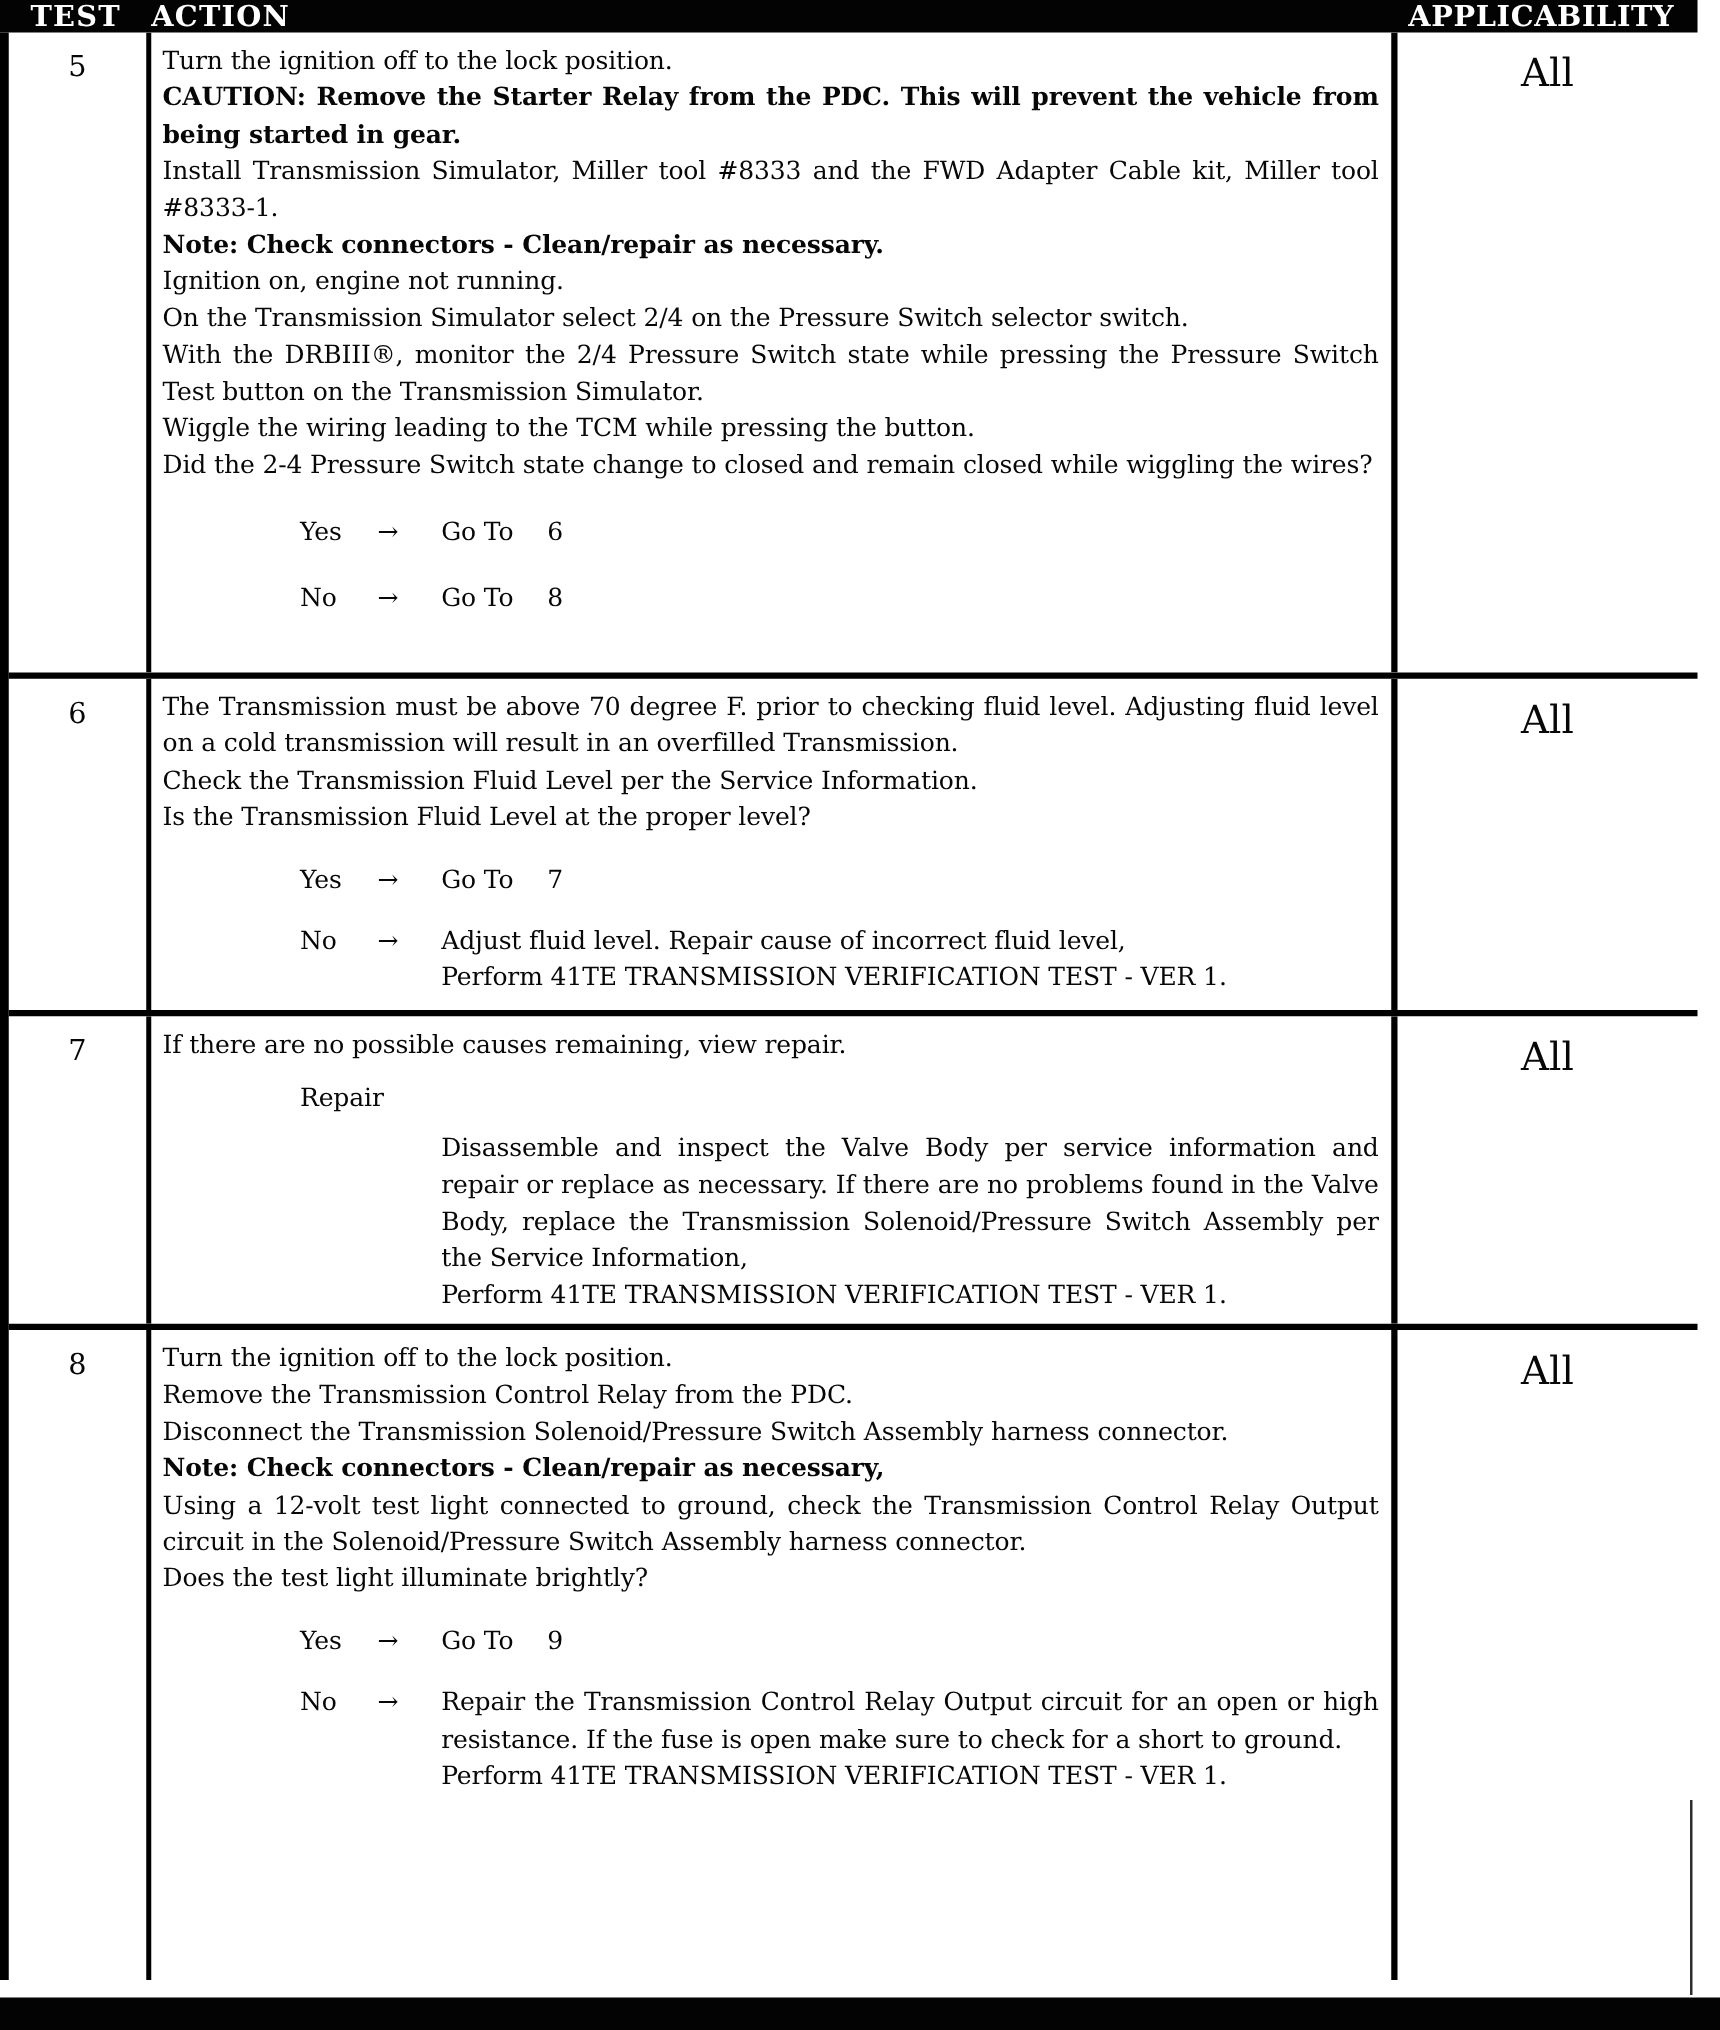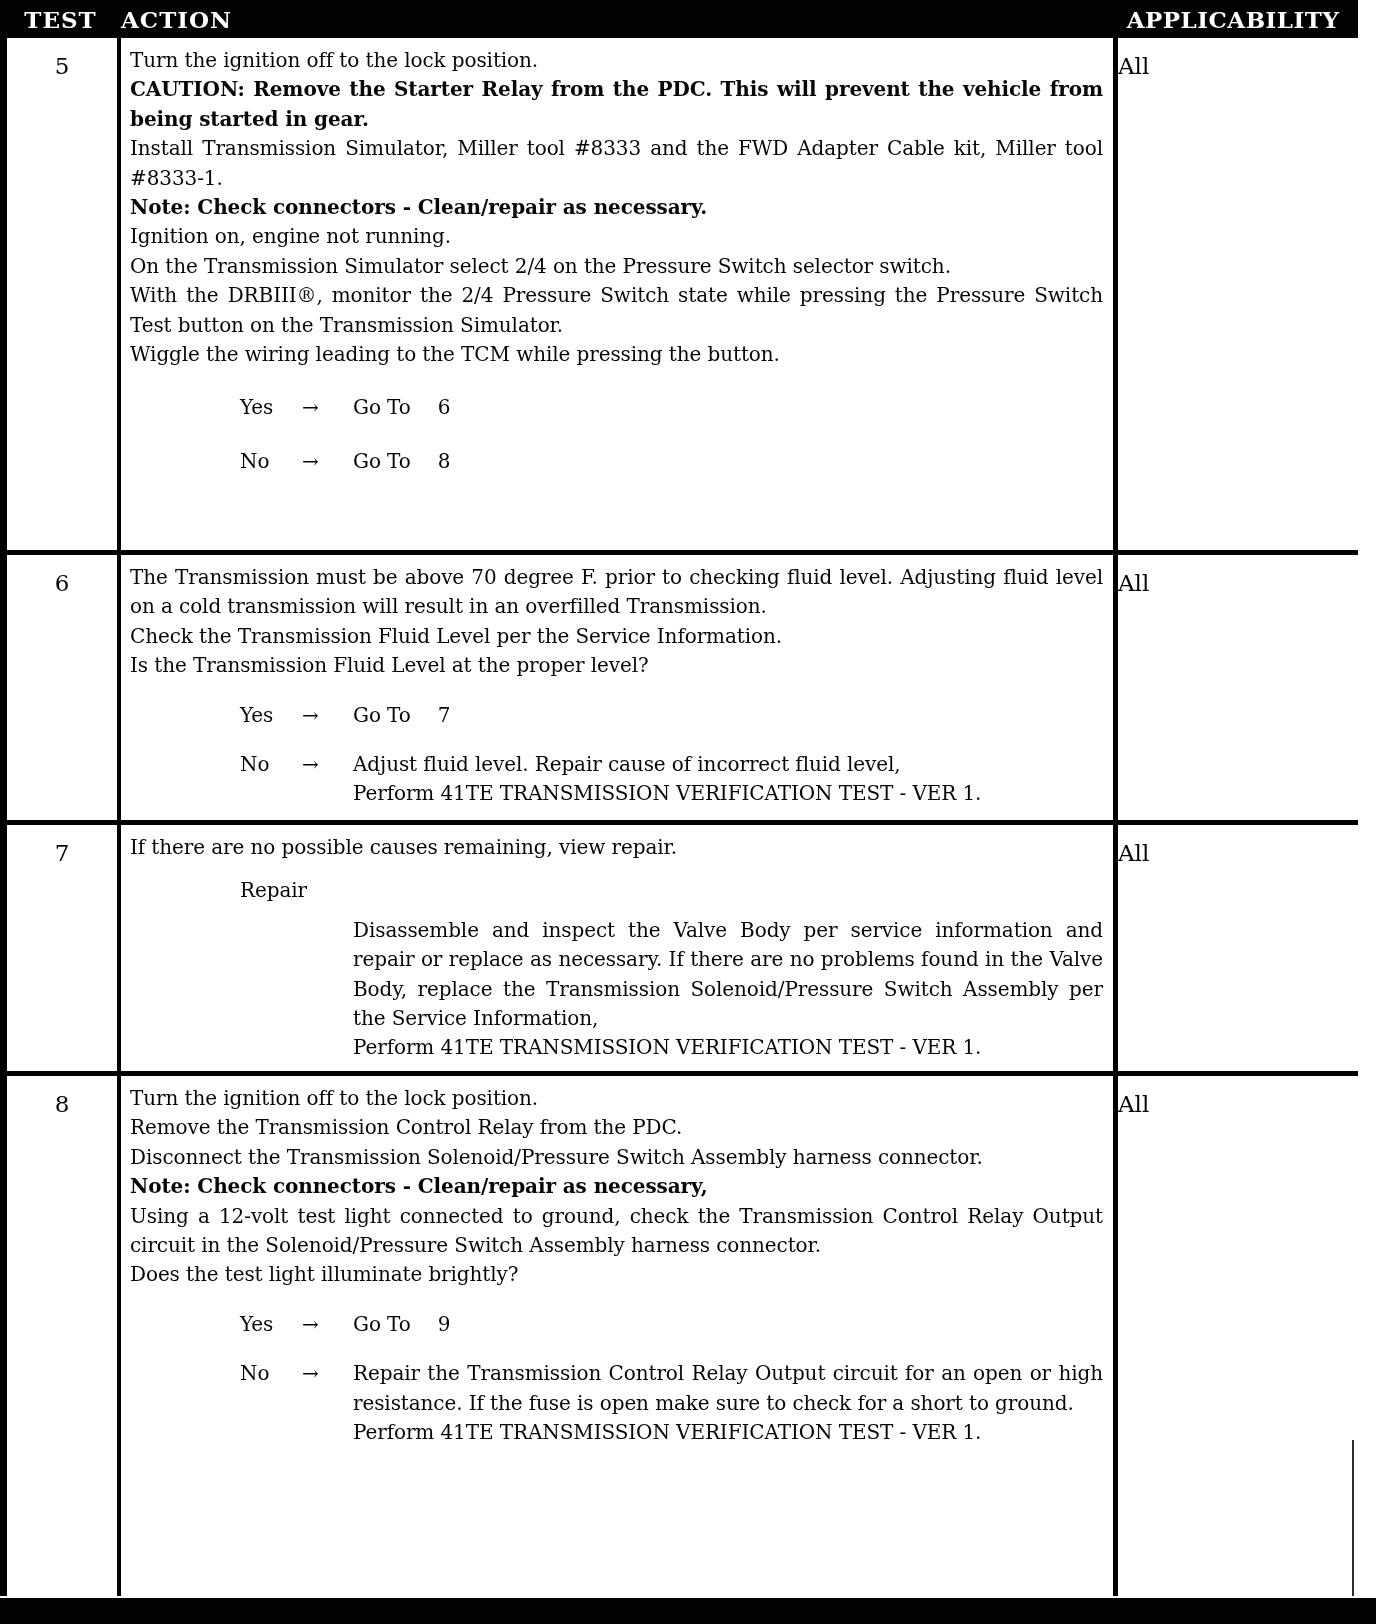"TEST" .thead { height: 38px -> 26px }
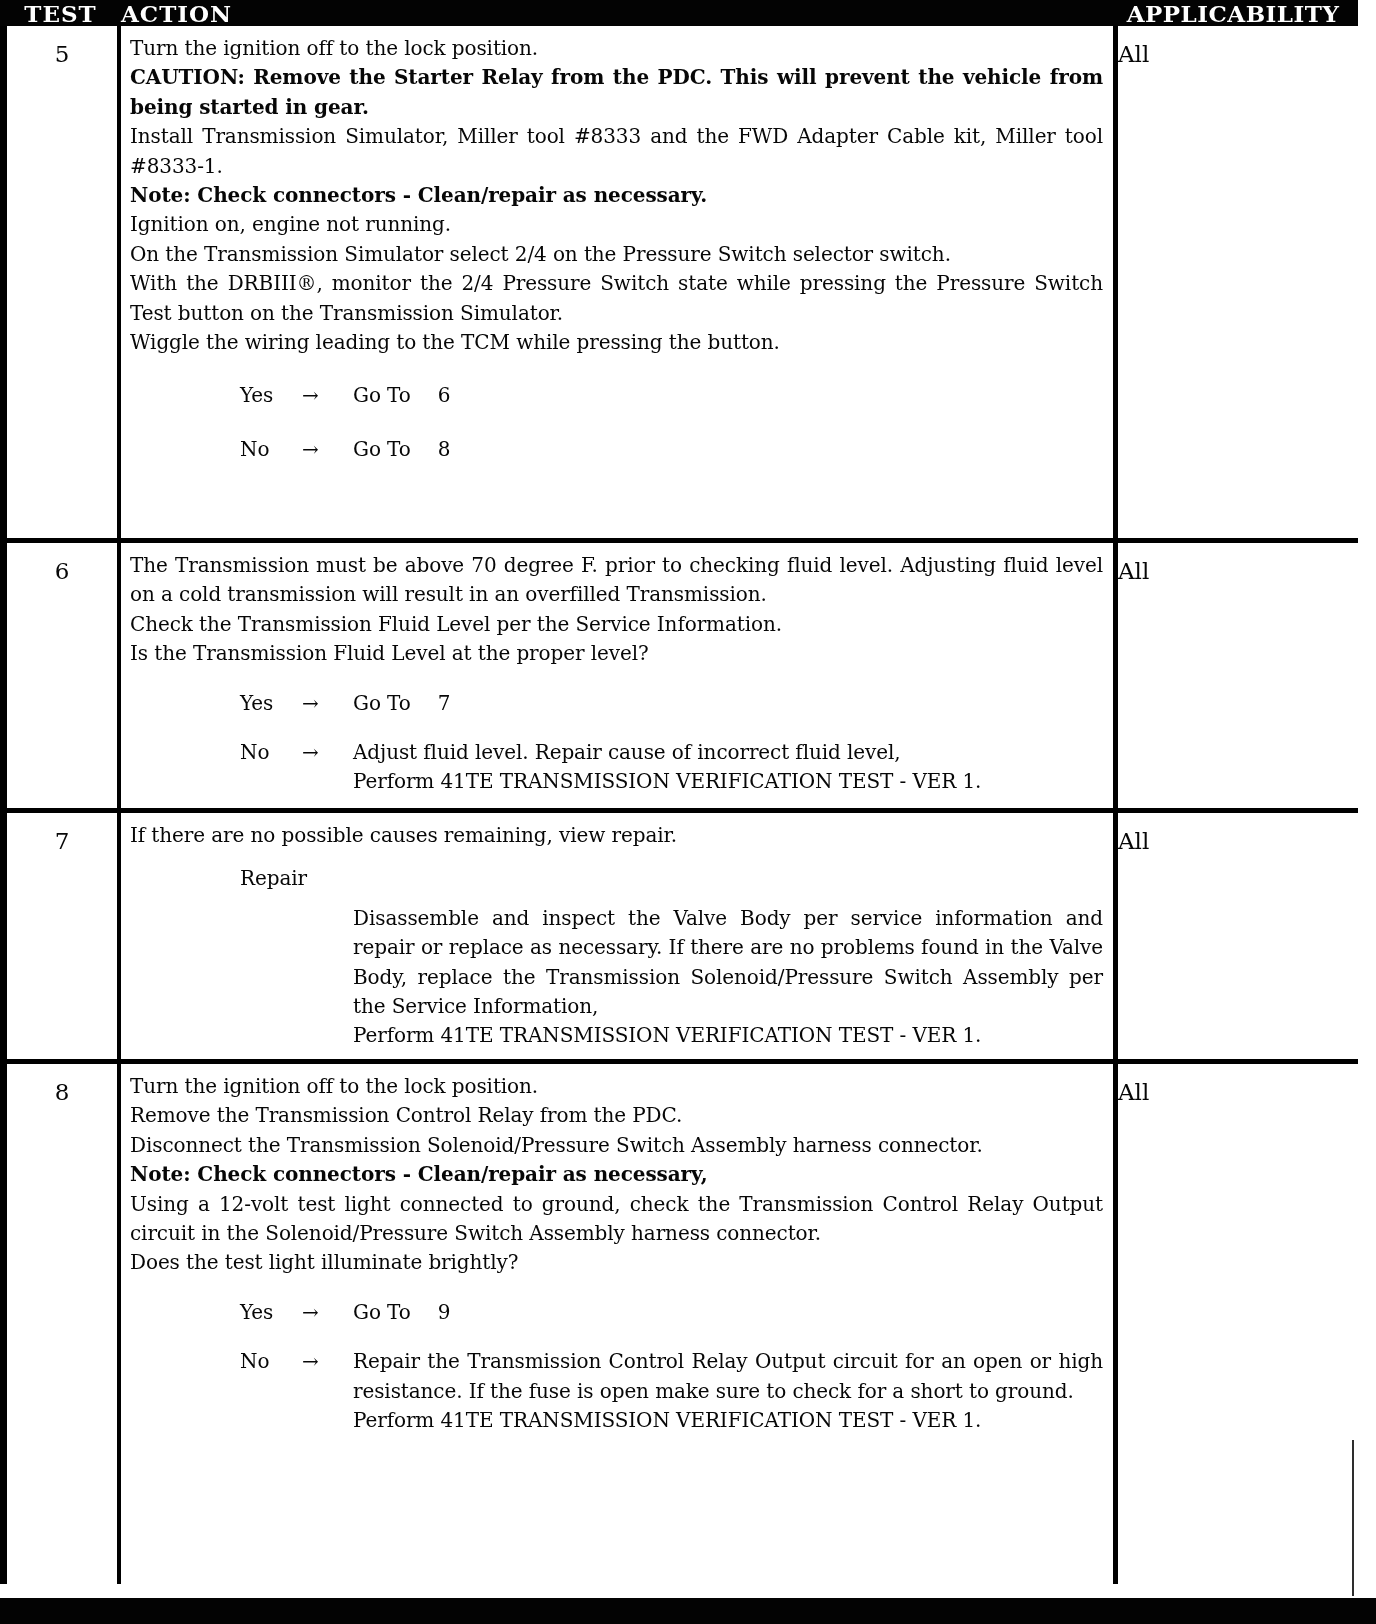"All" .td-app { font-size: 23px -> 31px; text-align: left -> center }
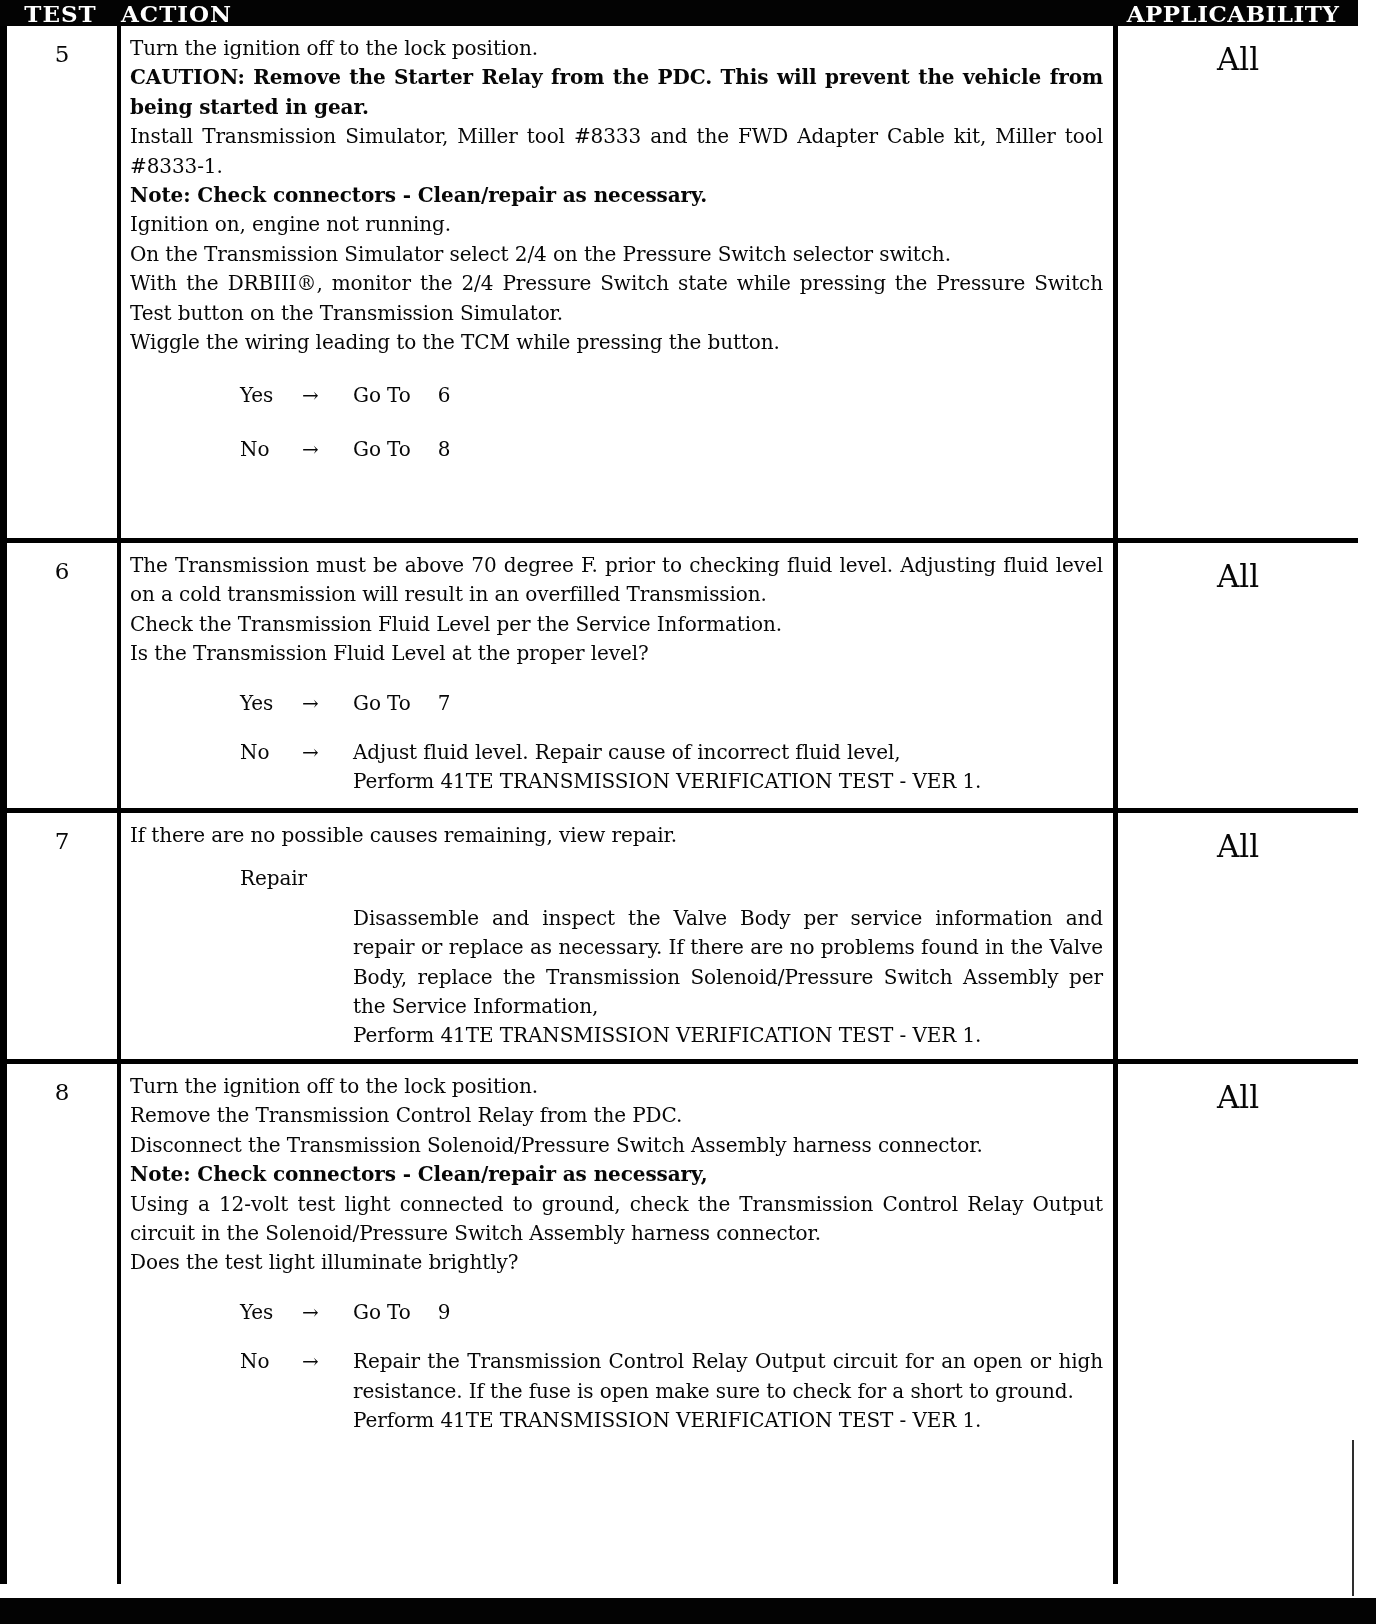"Did the 2-4 Pressure Switch" p { html: none -> <p>Did the 2-4 Pressure Switch state change to closed and remain closed while wiggling the wires?</p> }
